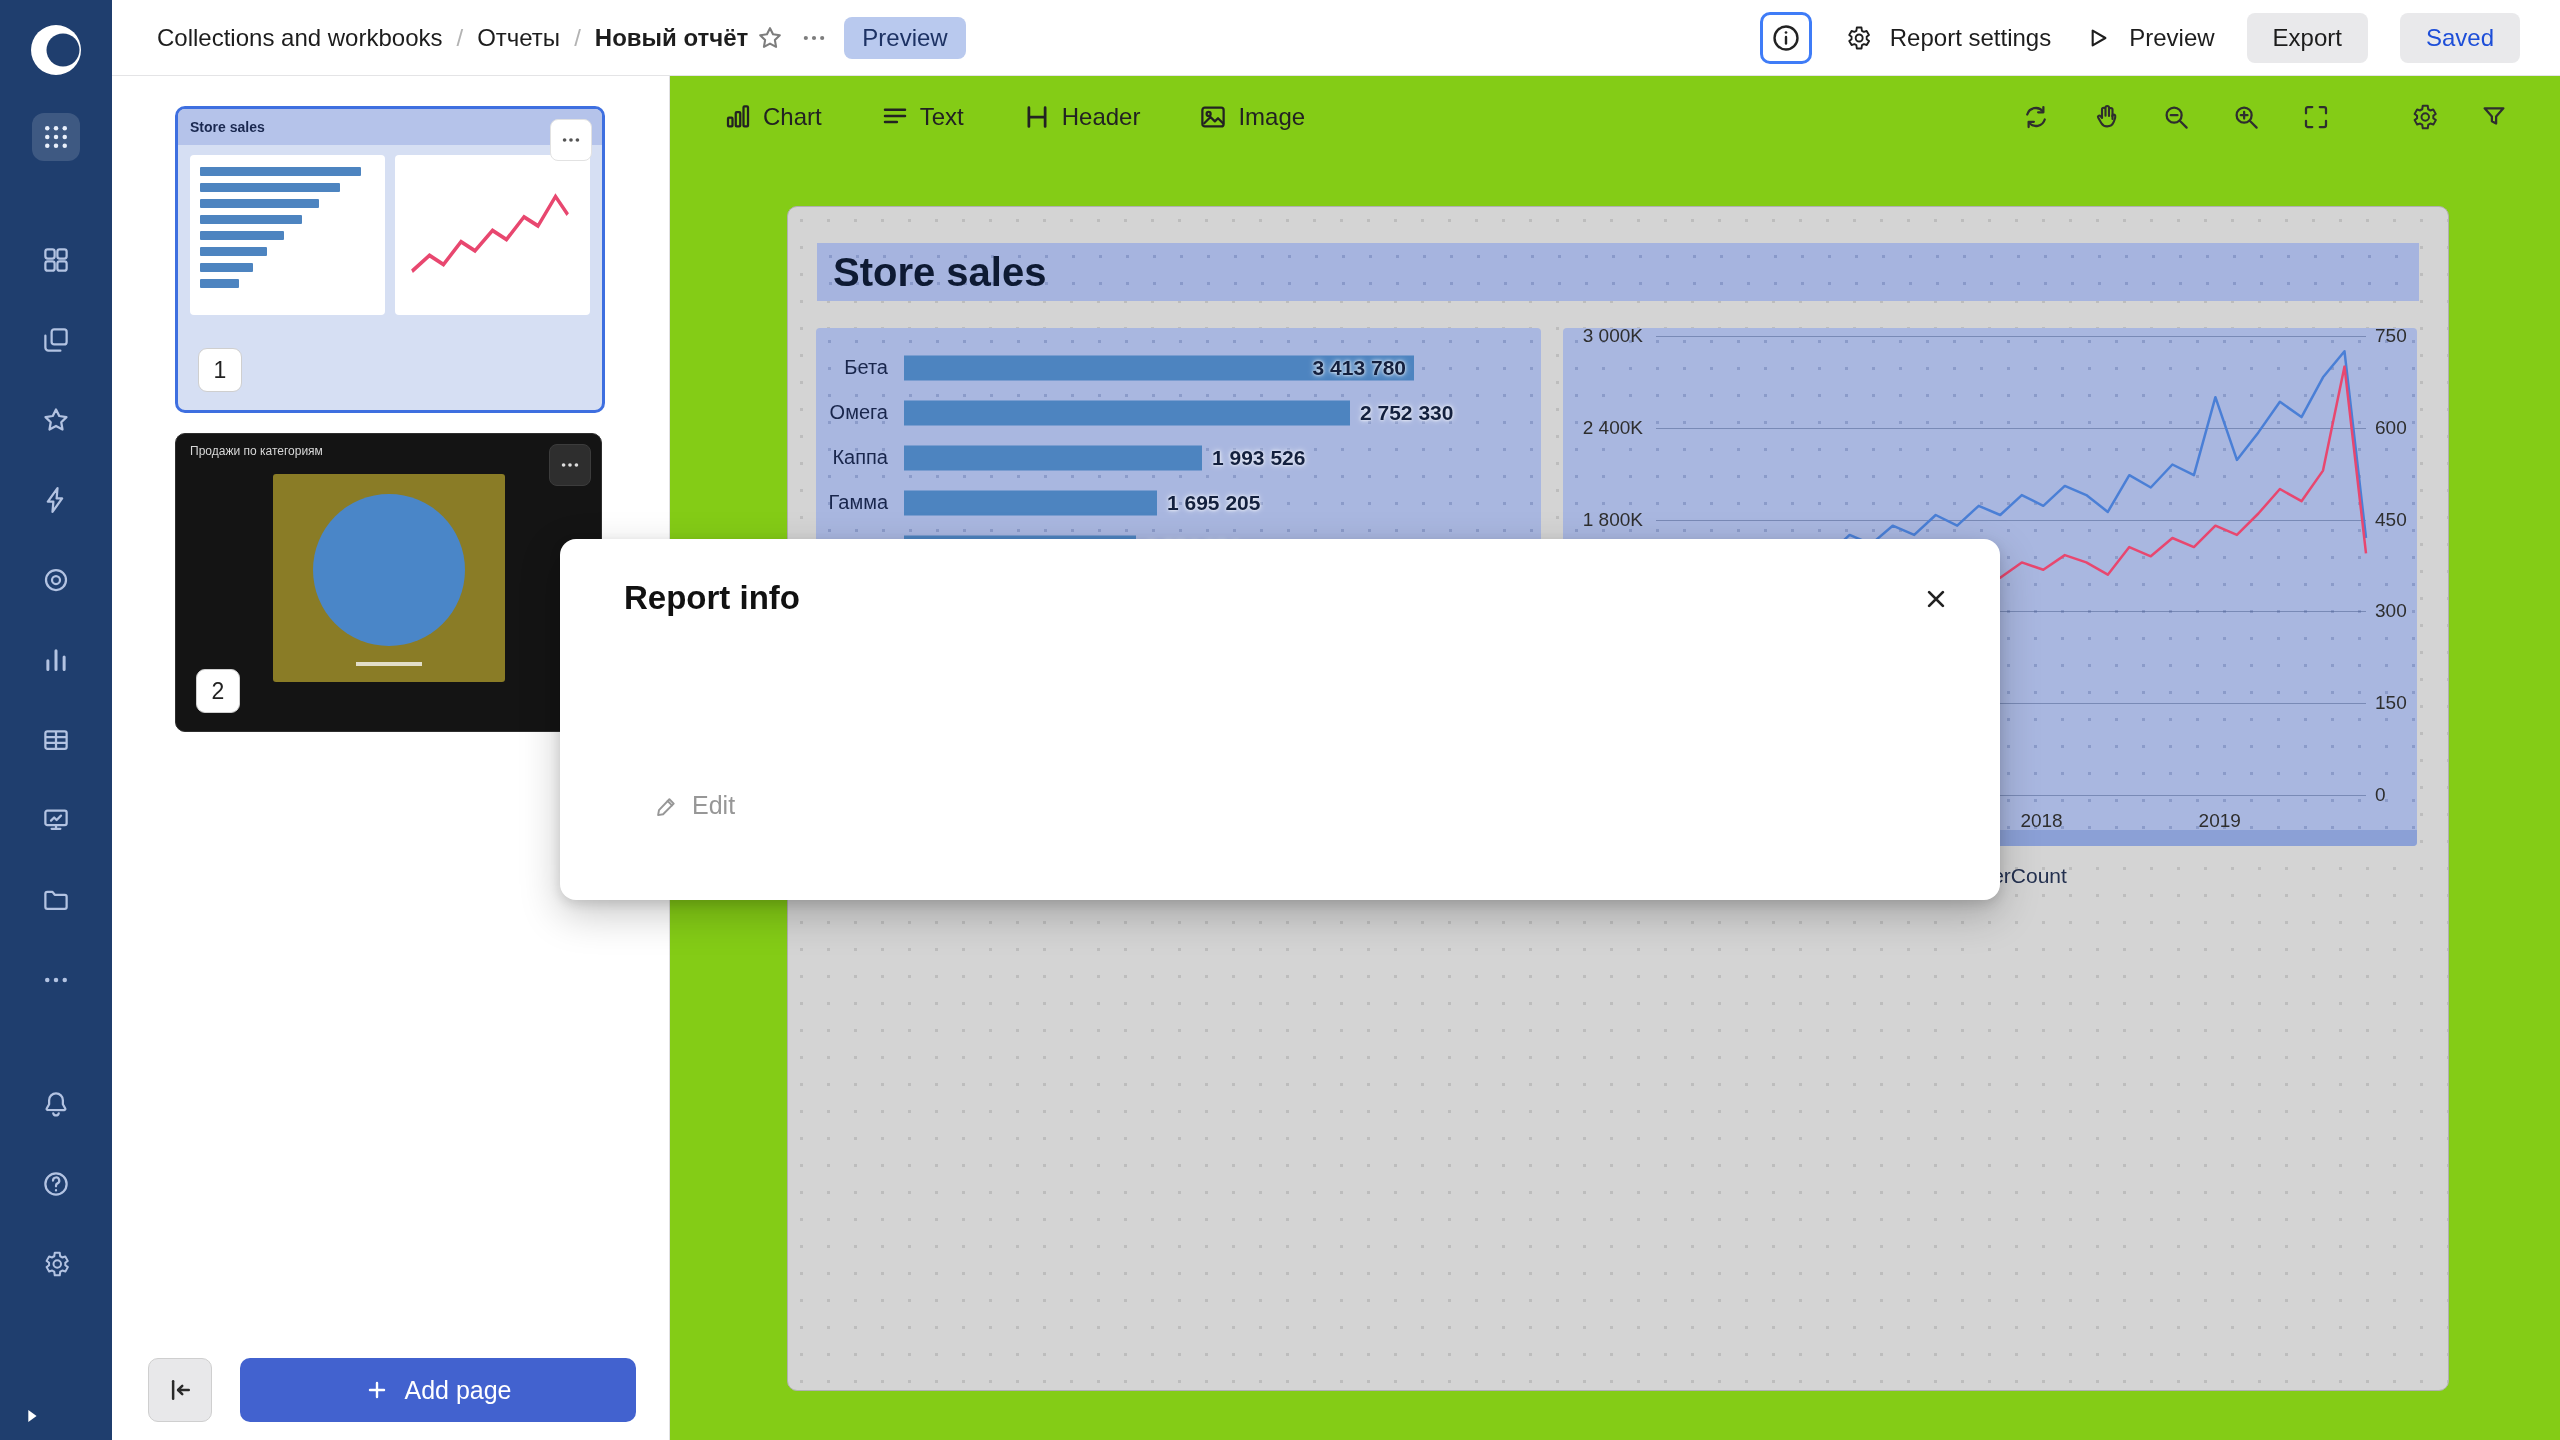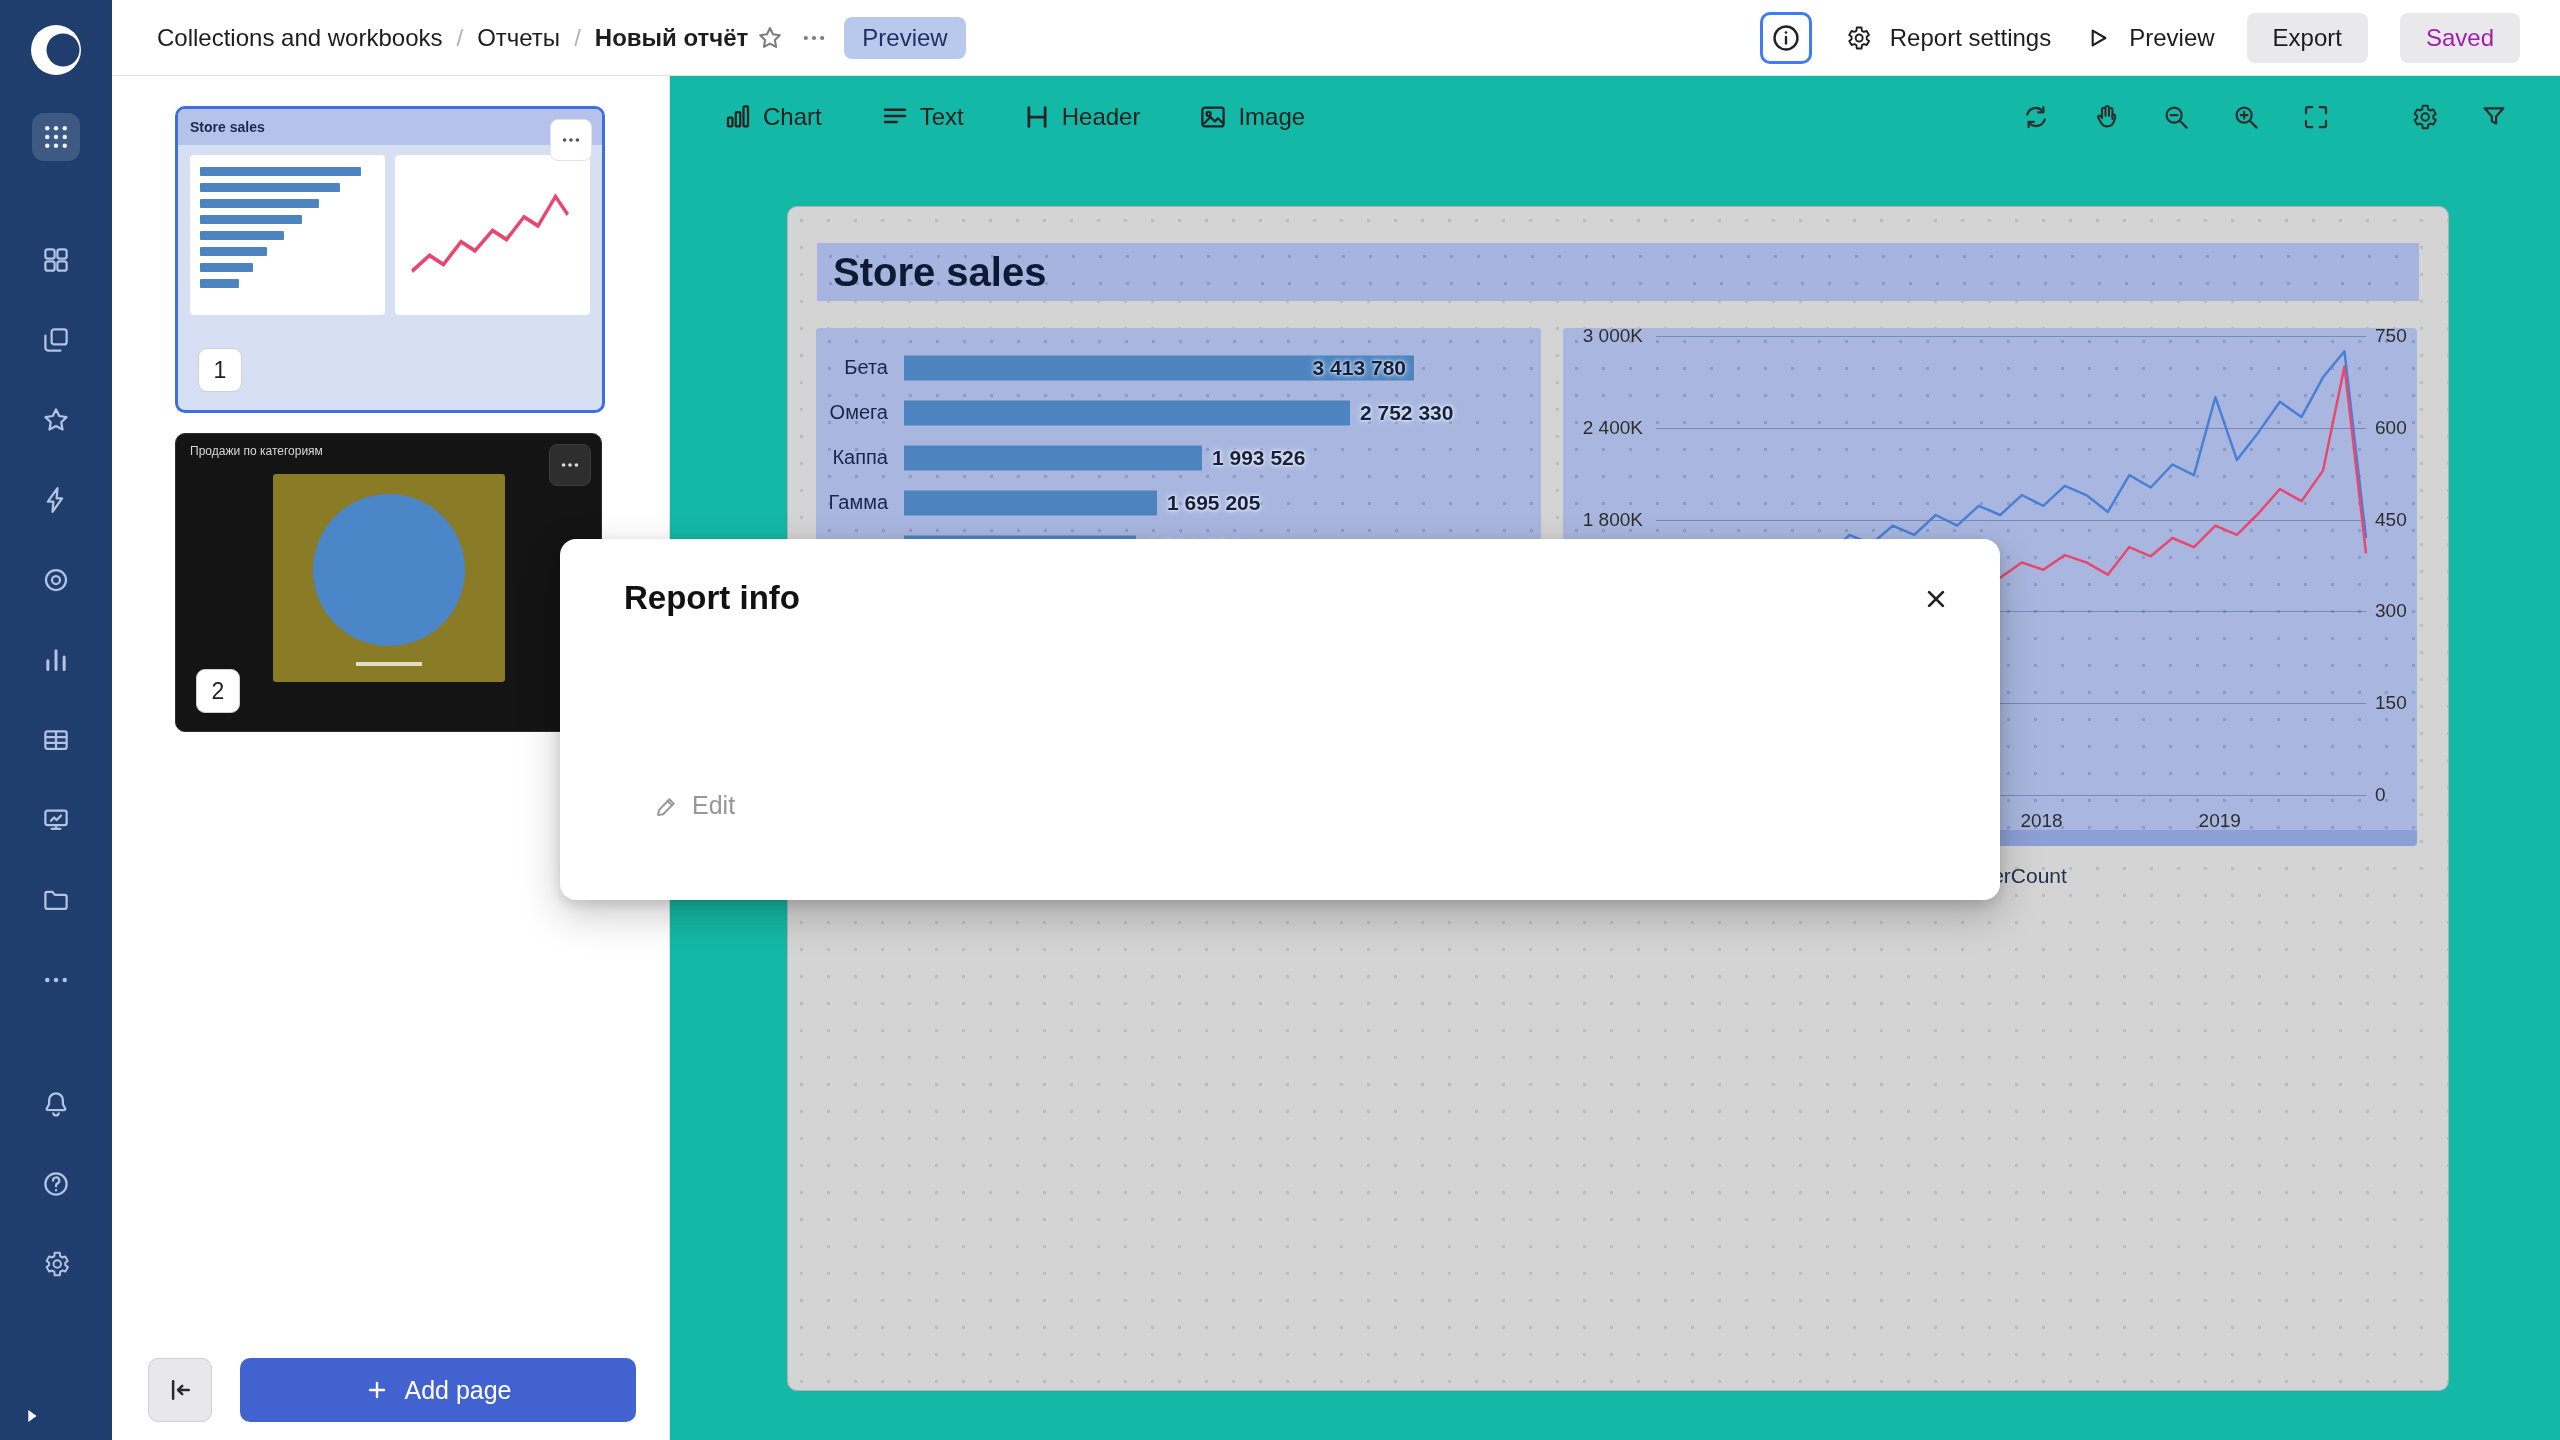"Saved" .tb-btn.disabled { color: #a21caf -> #1d4ed8 }
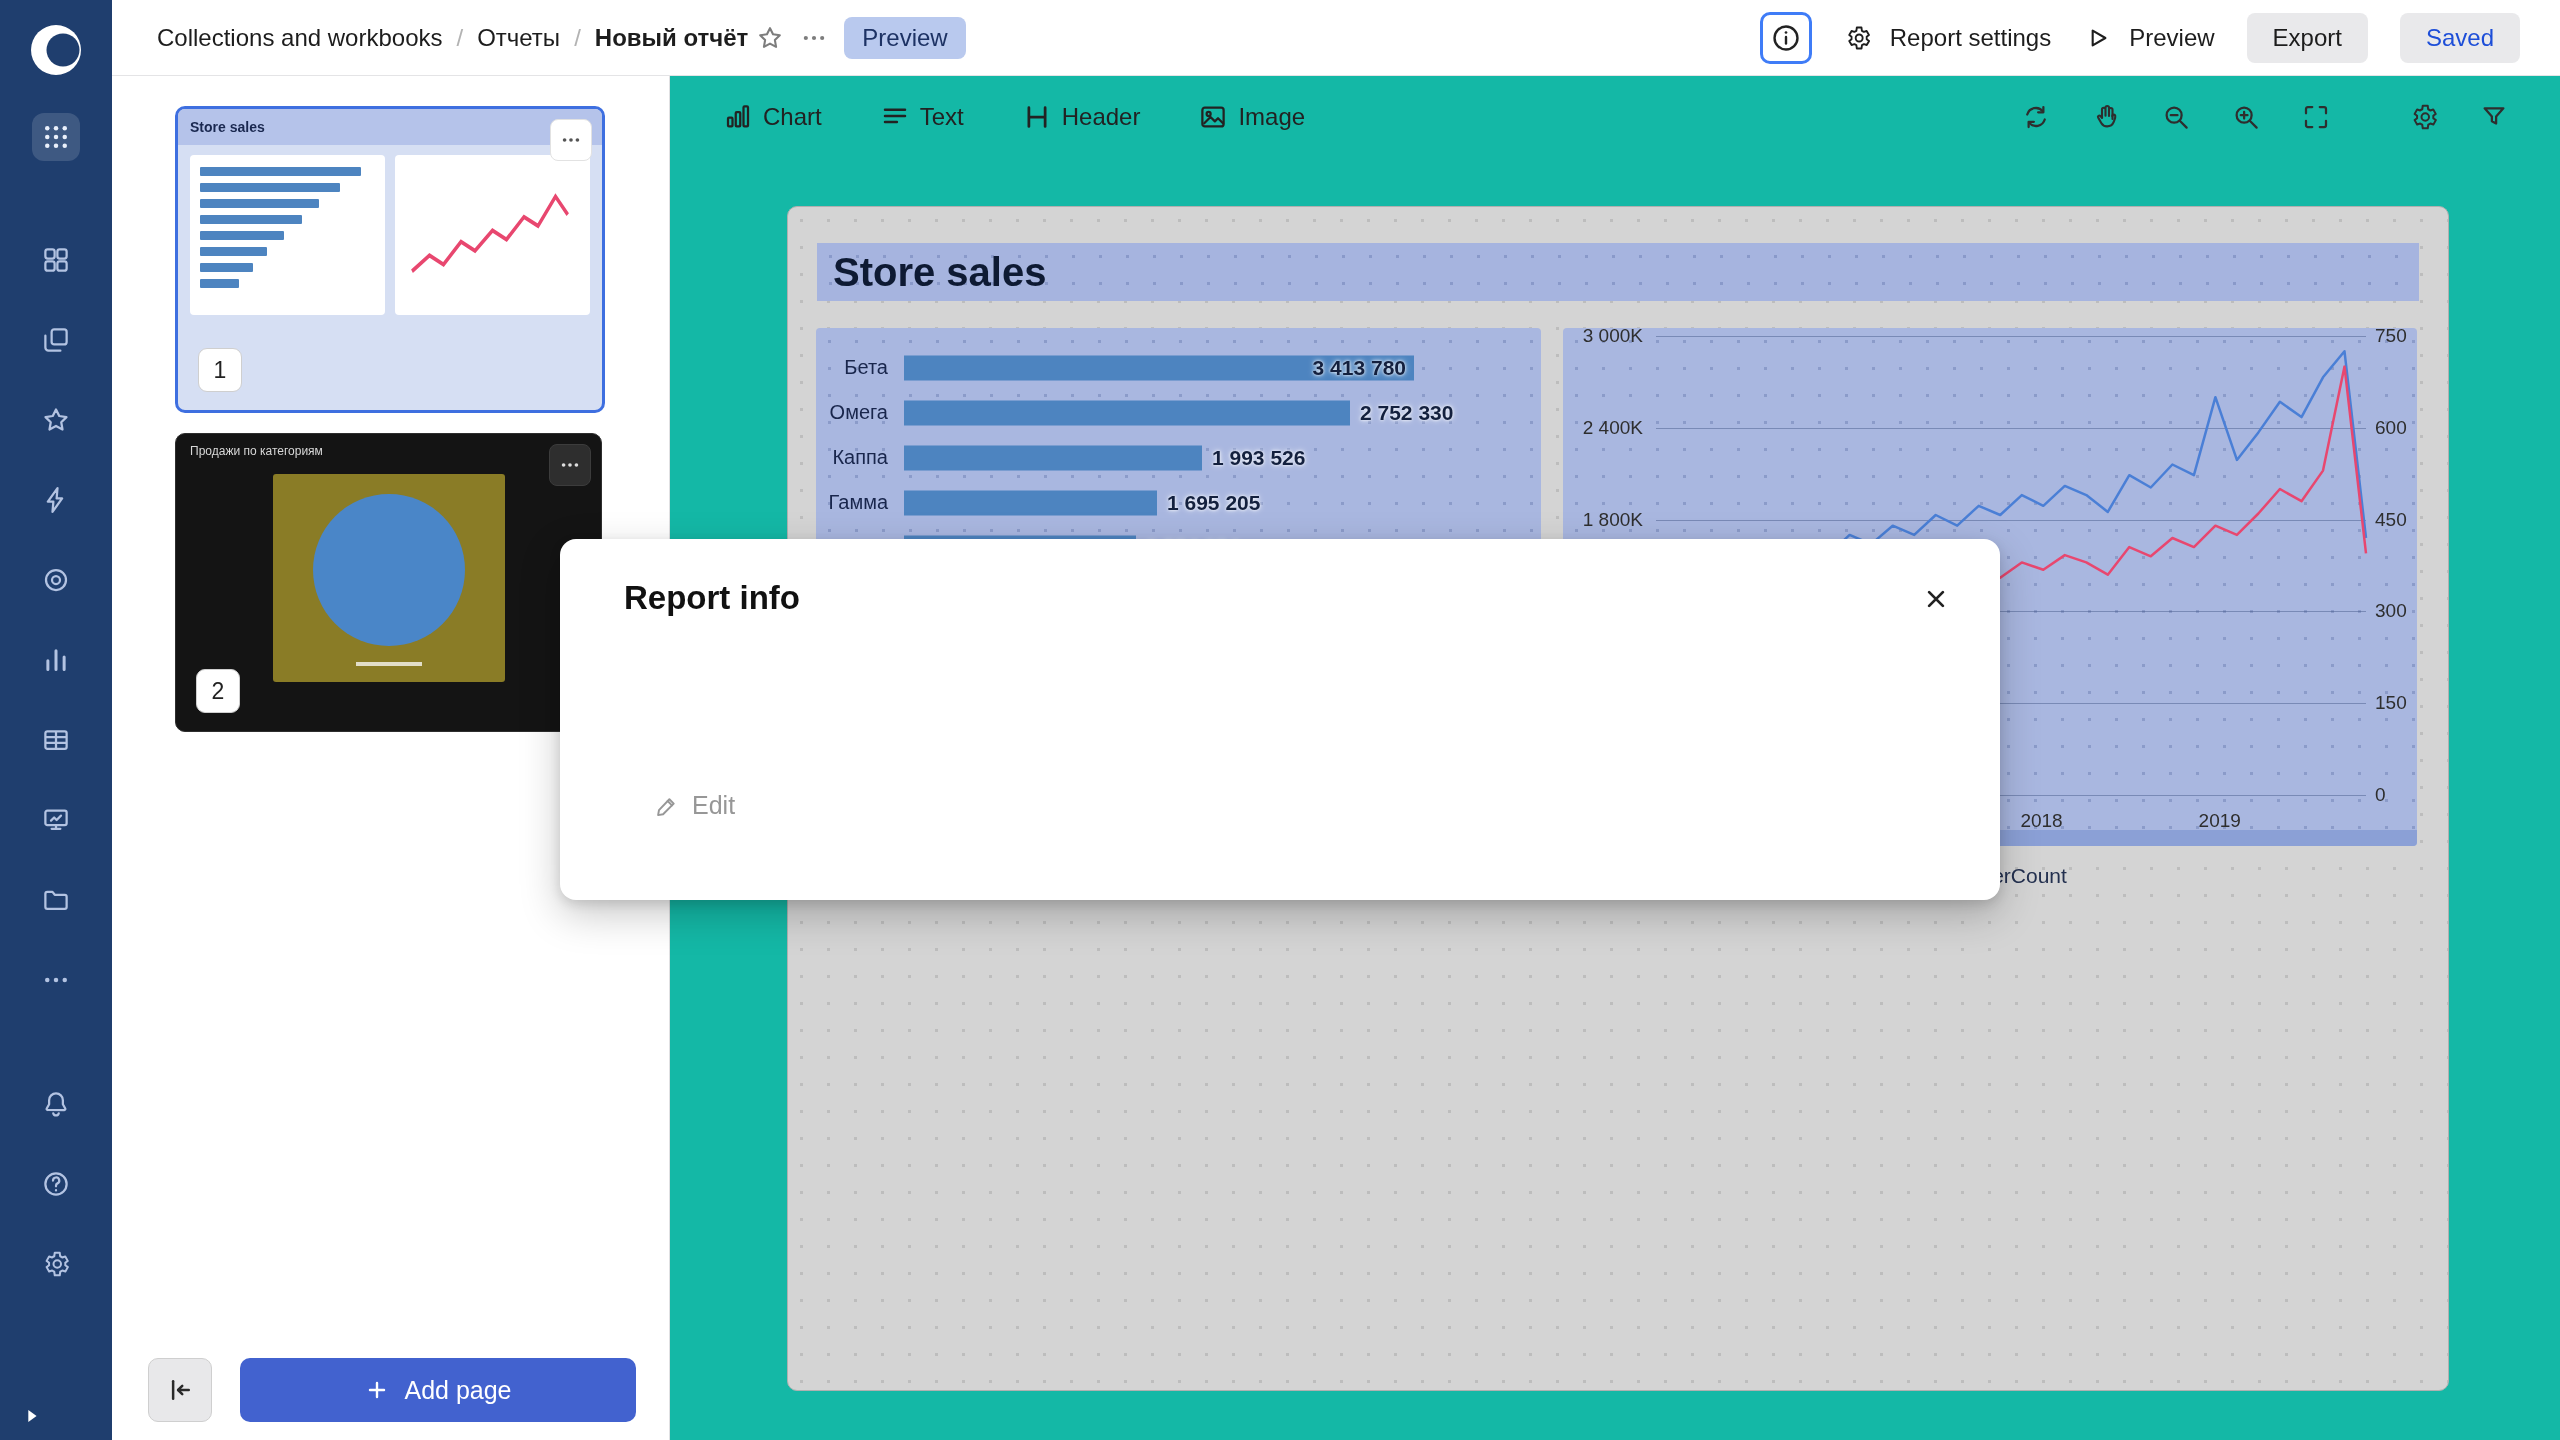"Chart" .canvas { background: #14b8a6 -> #84cc16 }
